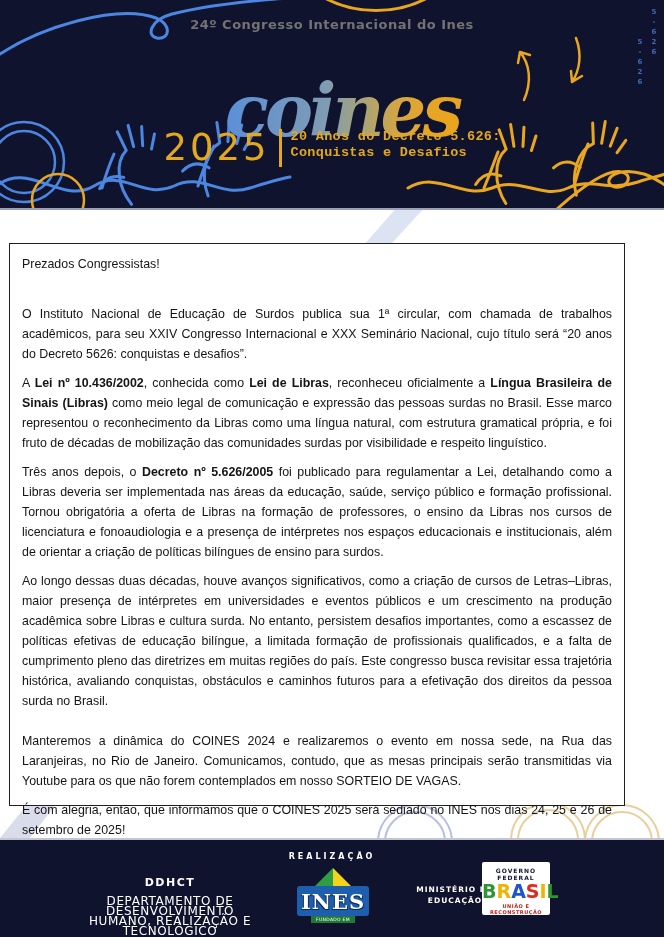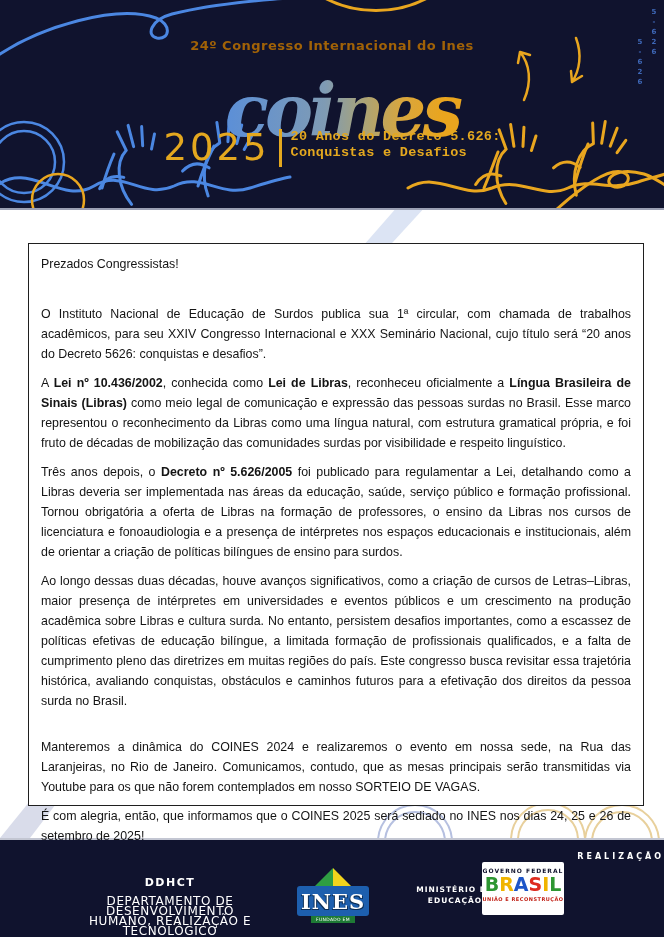"24º Congresso Internacional do Ines" .hero-titles { color: #a16207 -> #737373; margin-top: 21px -> none }
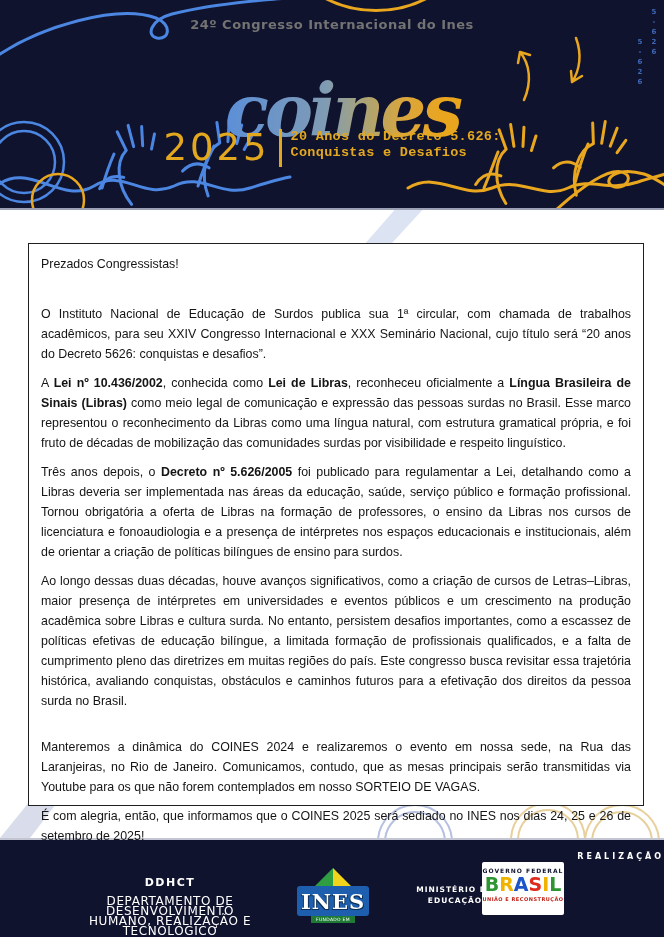"Prezados Congressistas!" .letter-box { left: 28px -> 9px }
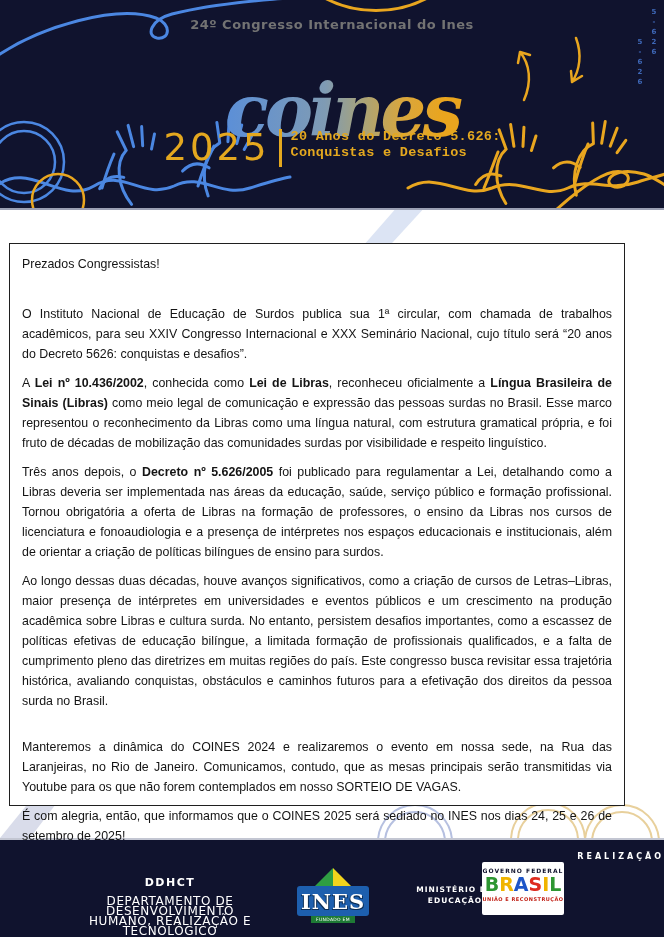"Manteremos a dinâmica do COINES" .gap-lg { margin-top: 26px -> 20px }
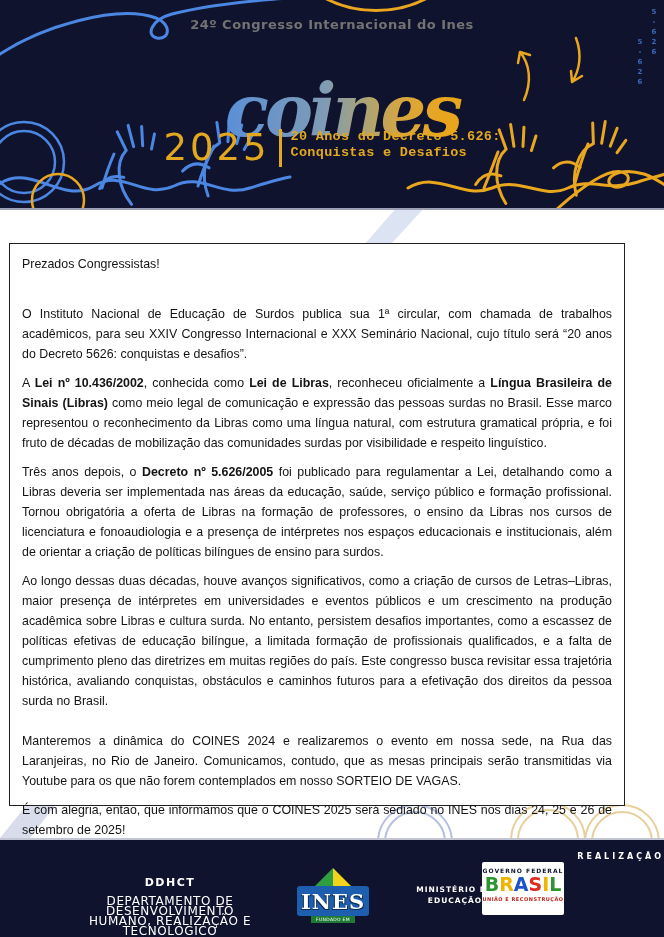"REALIZAÇÃO" .realizacao { text-align: right -> center }
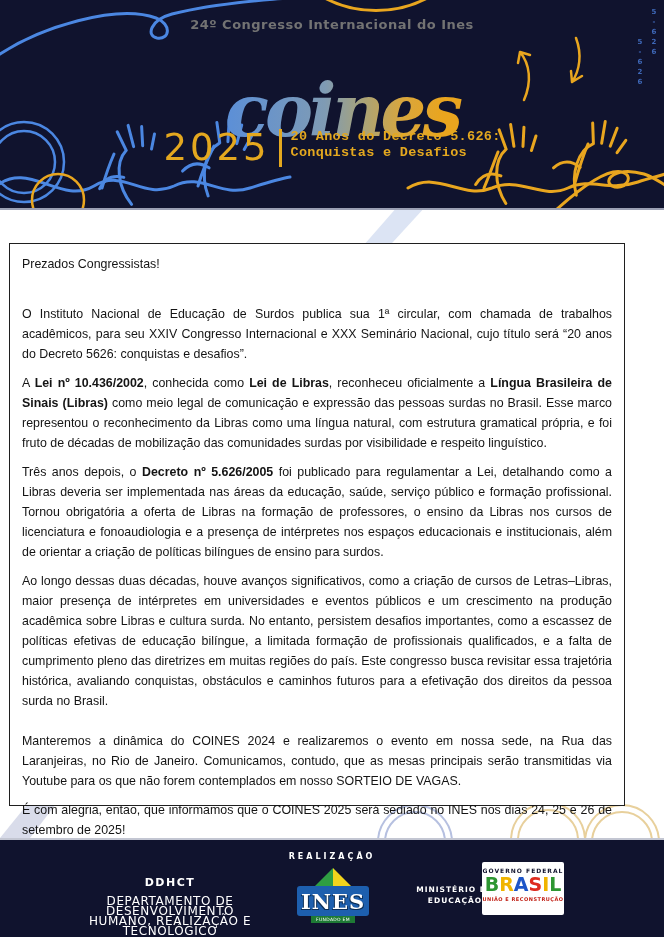"BRASIL" .gov-logo { width: 82px -> 68px }
